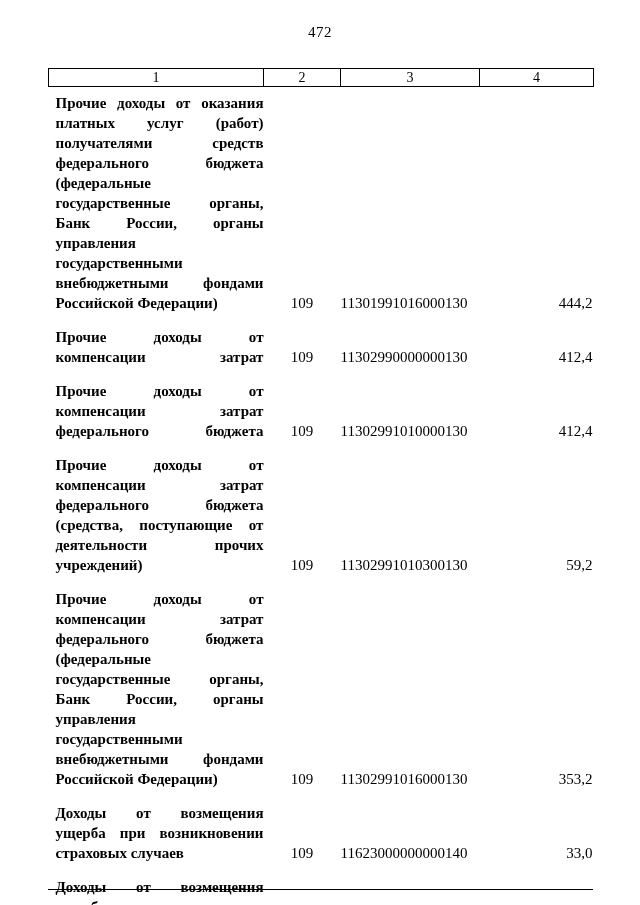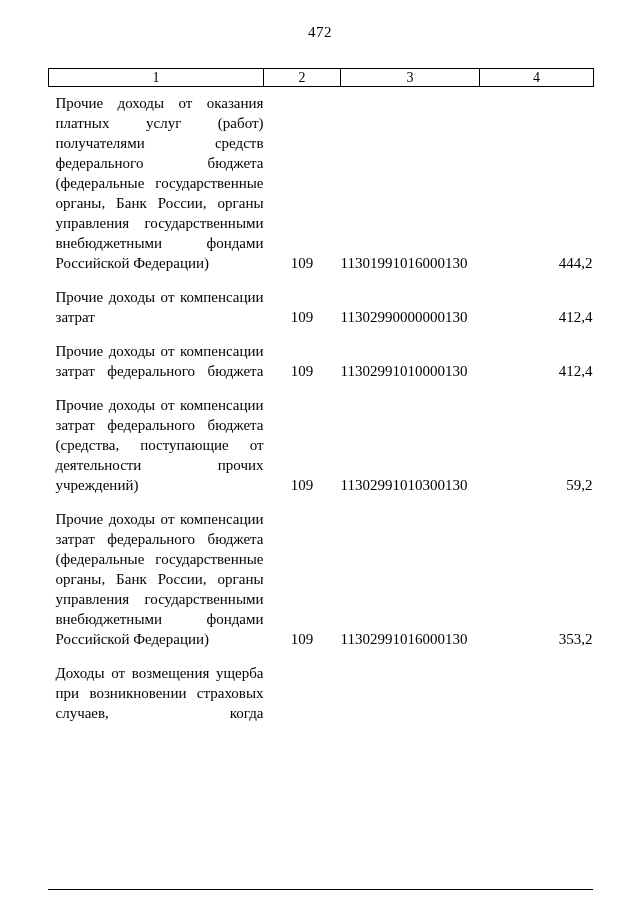"Прочие доходы от оказания платных" td.c1 { font-weight: none -> bold }
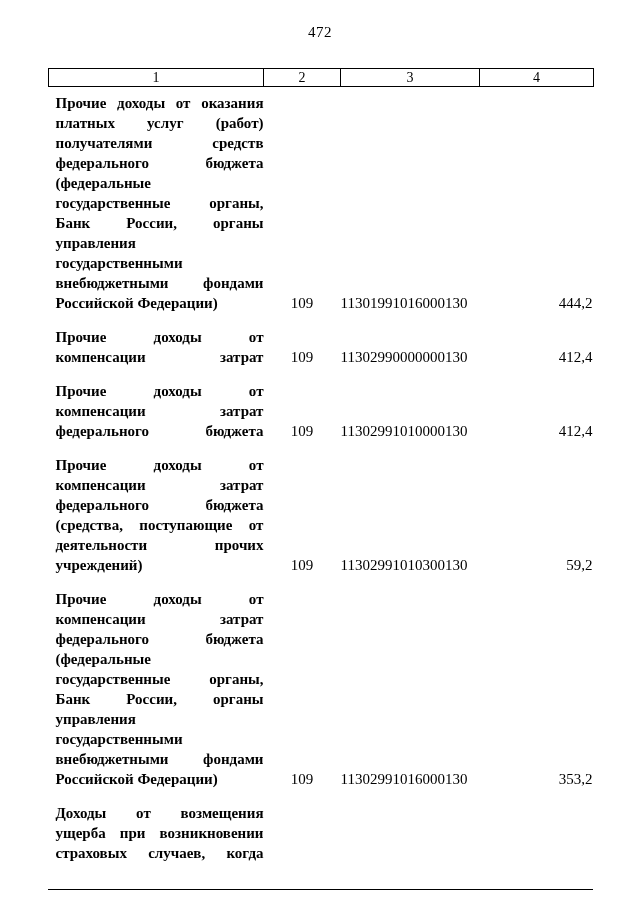"Доходы от возмещения ущерба при возникновении страховых случаев" tr { html: none -> <tr> <td>Доходы от возмещения ущерба при возникновении страховых случаев</td> <td>109</td> <td>11623000000000140</td> <td>33,0</td> </tr> }
